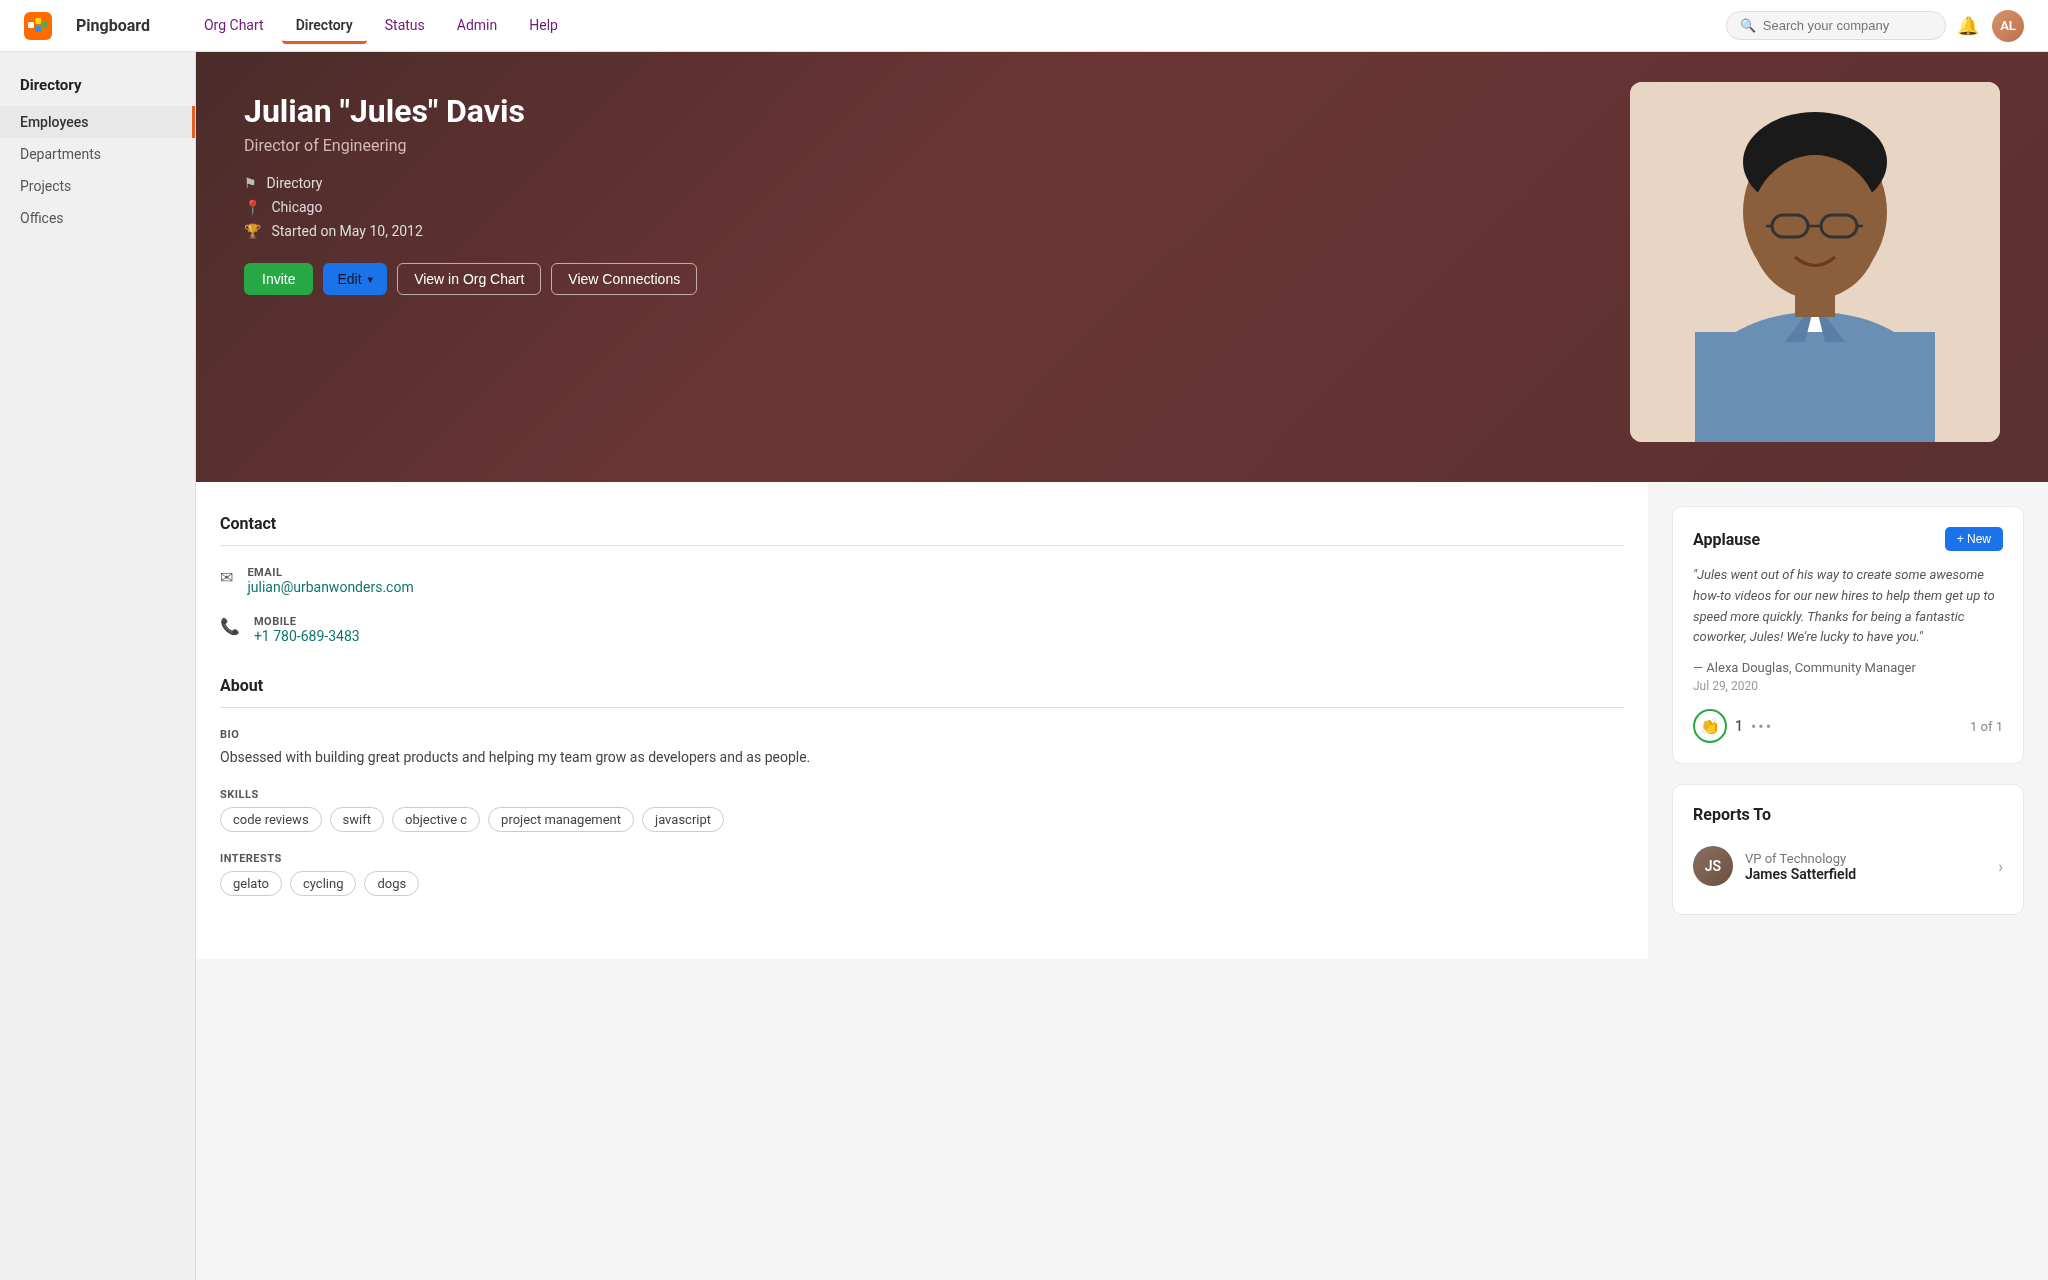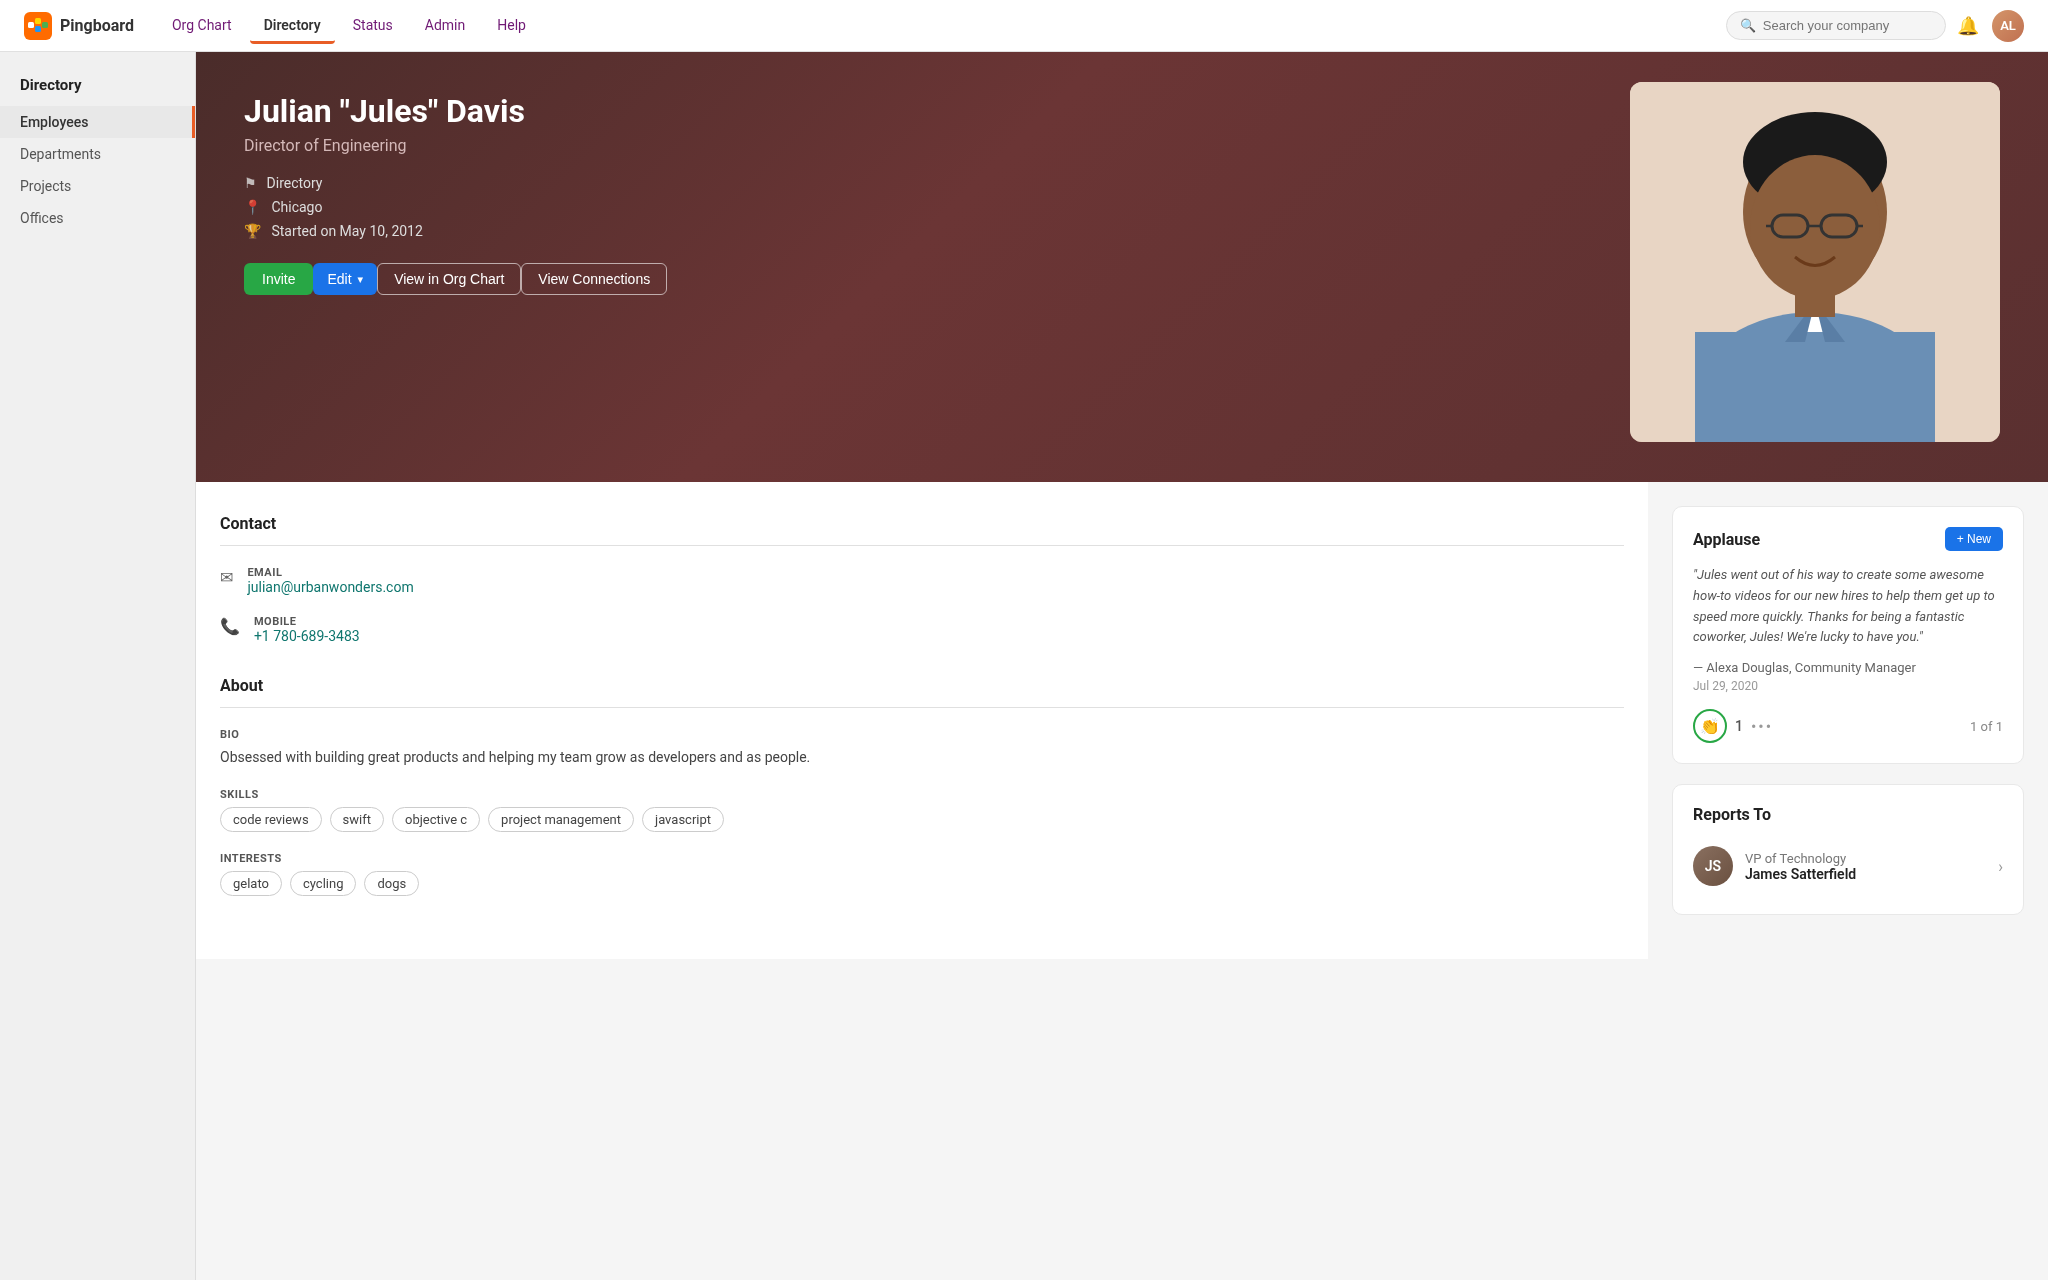"Pingboard" .logo { gap: 8px -> 24px; margin-right: 24px -> 40px }
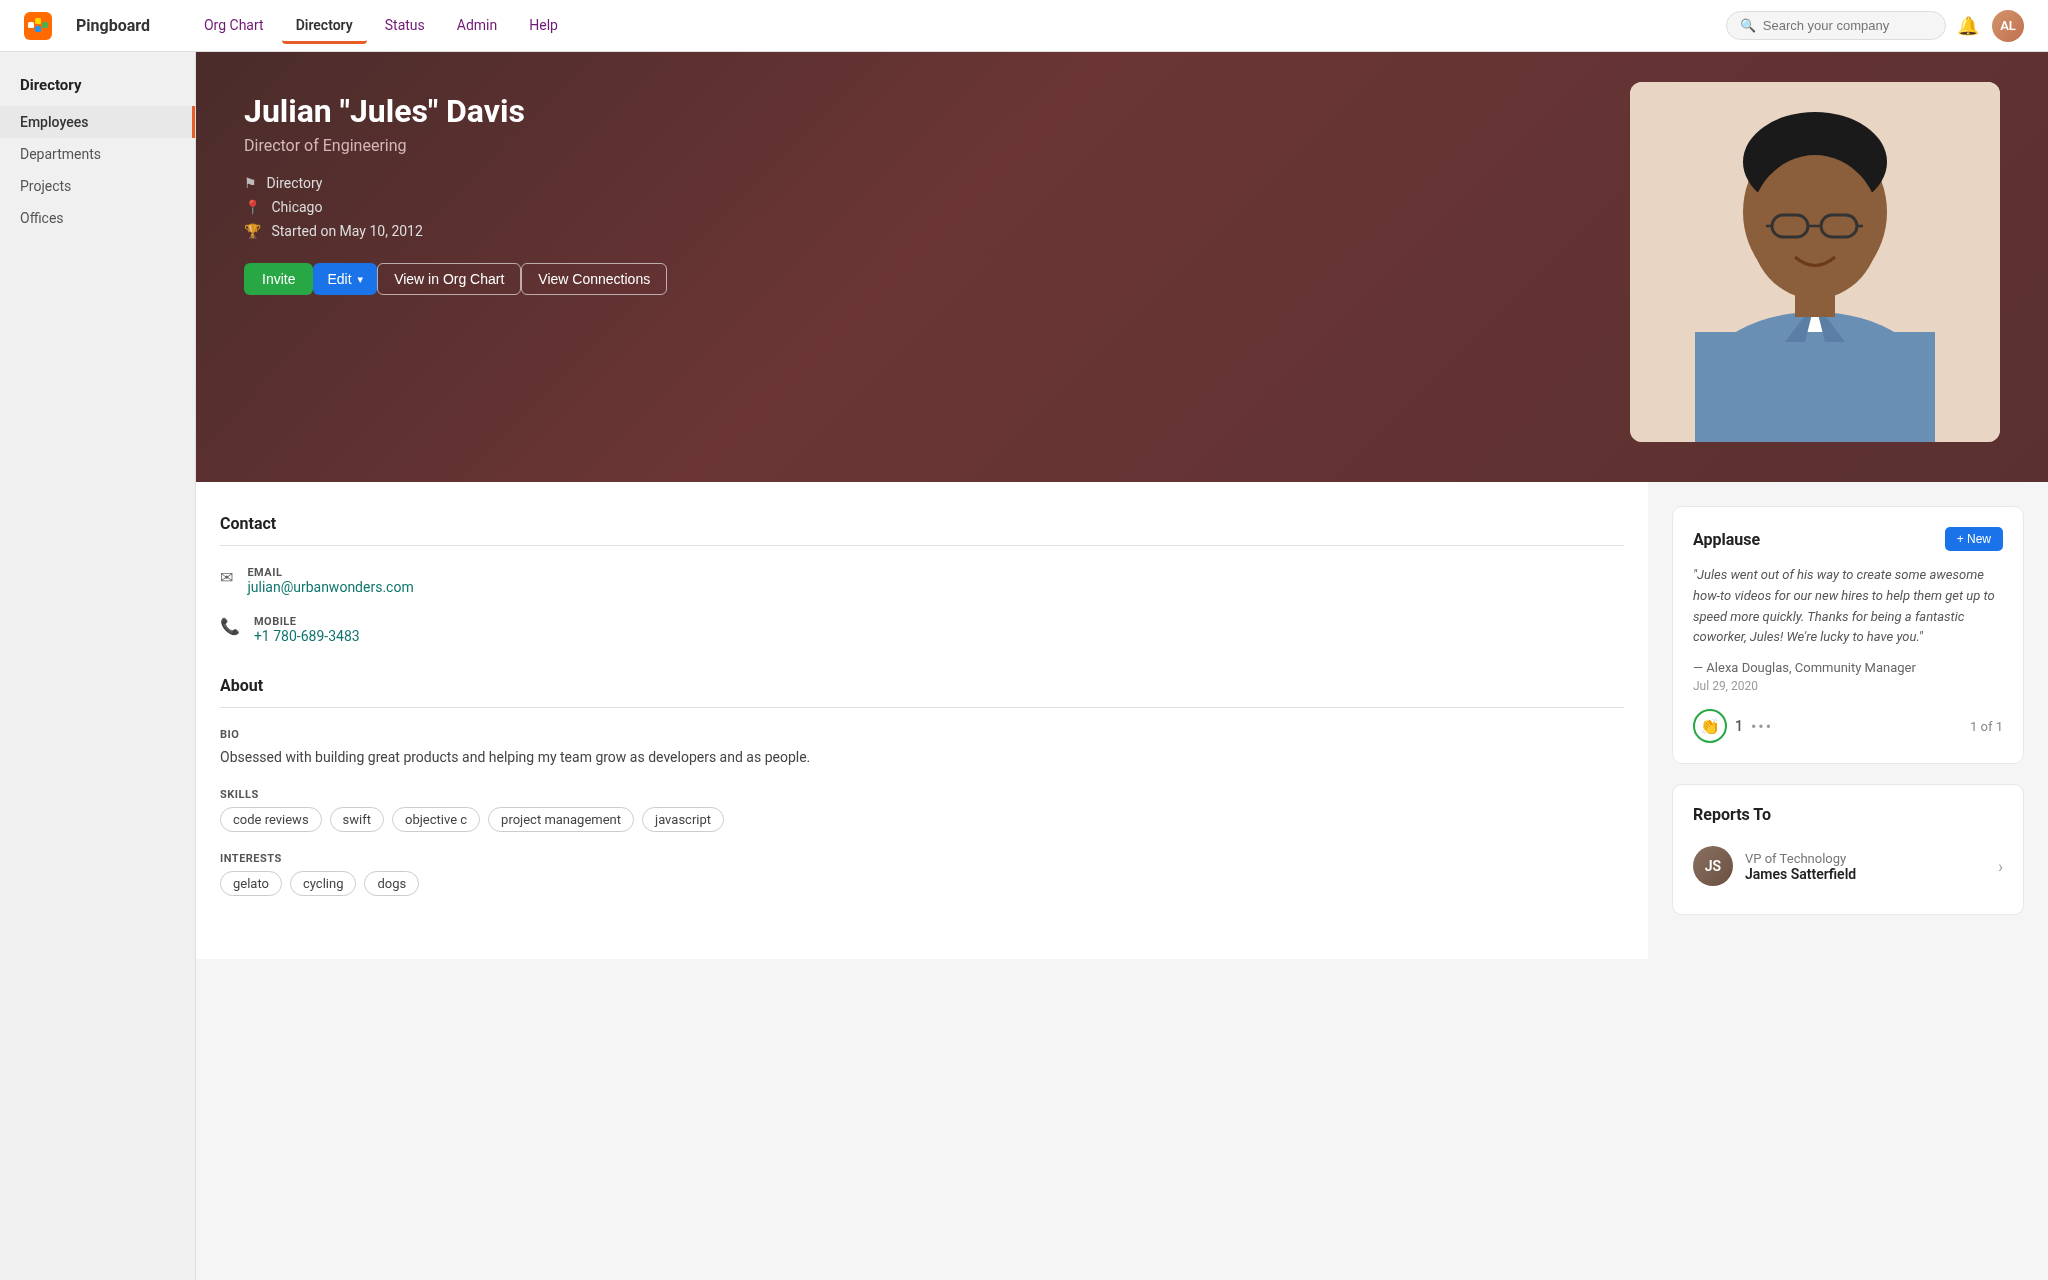"Invite" .profile-actions { gap: 0 -> 10px }
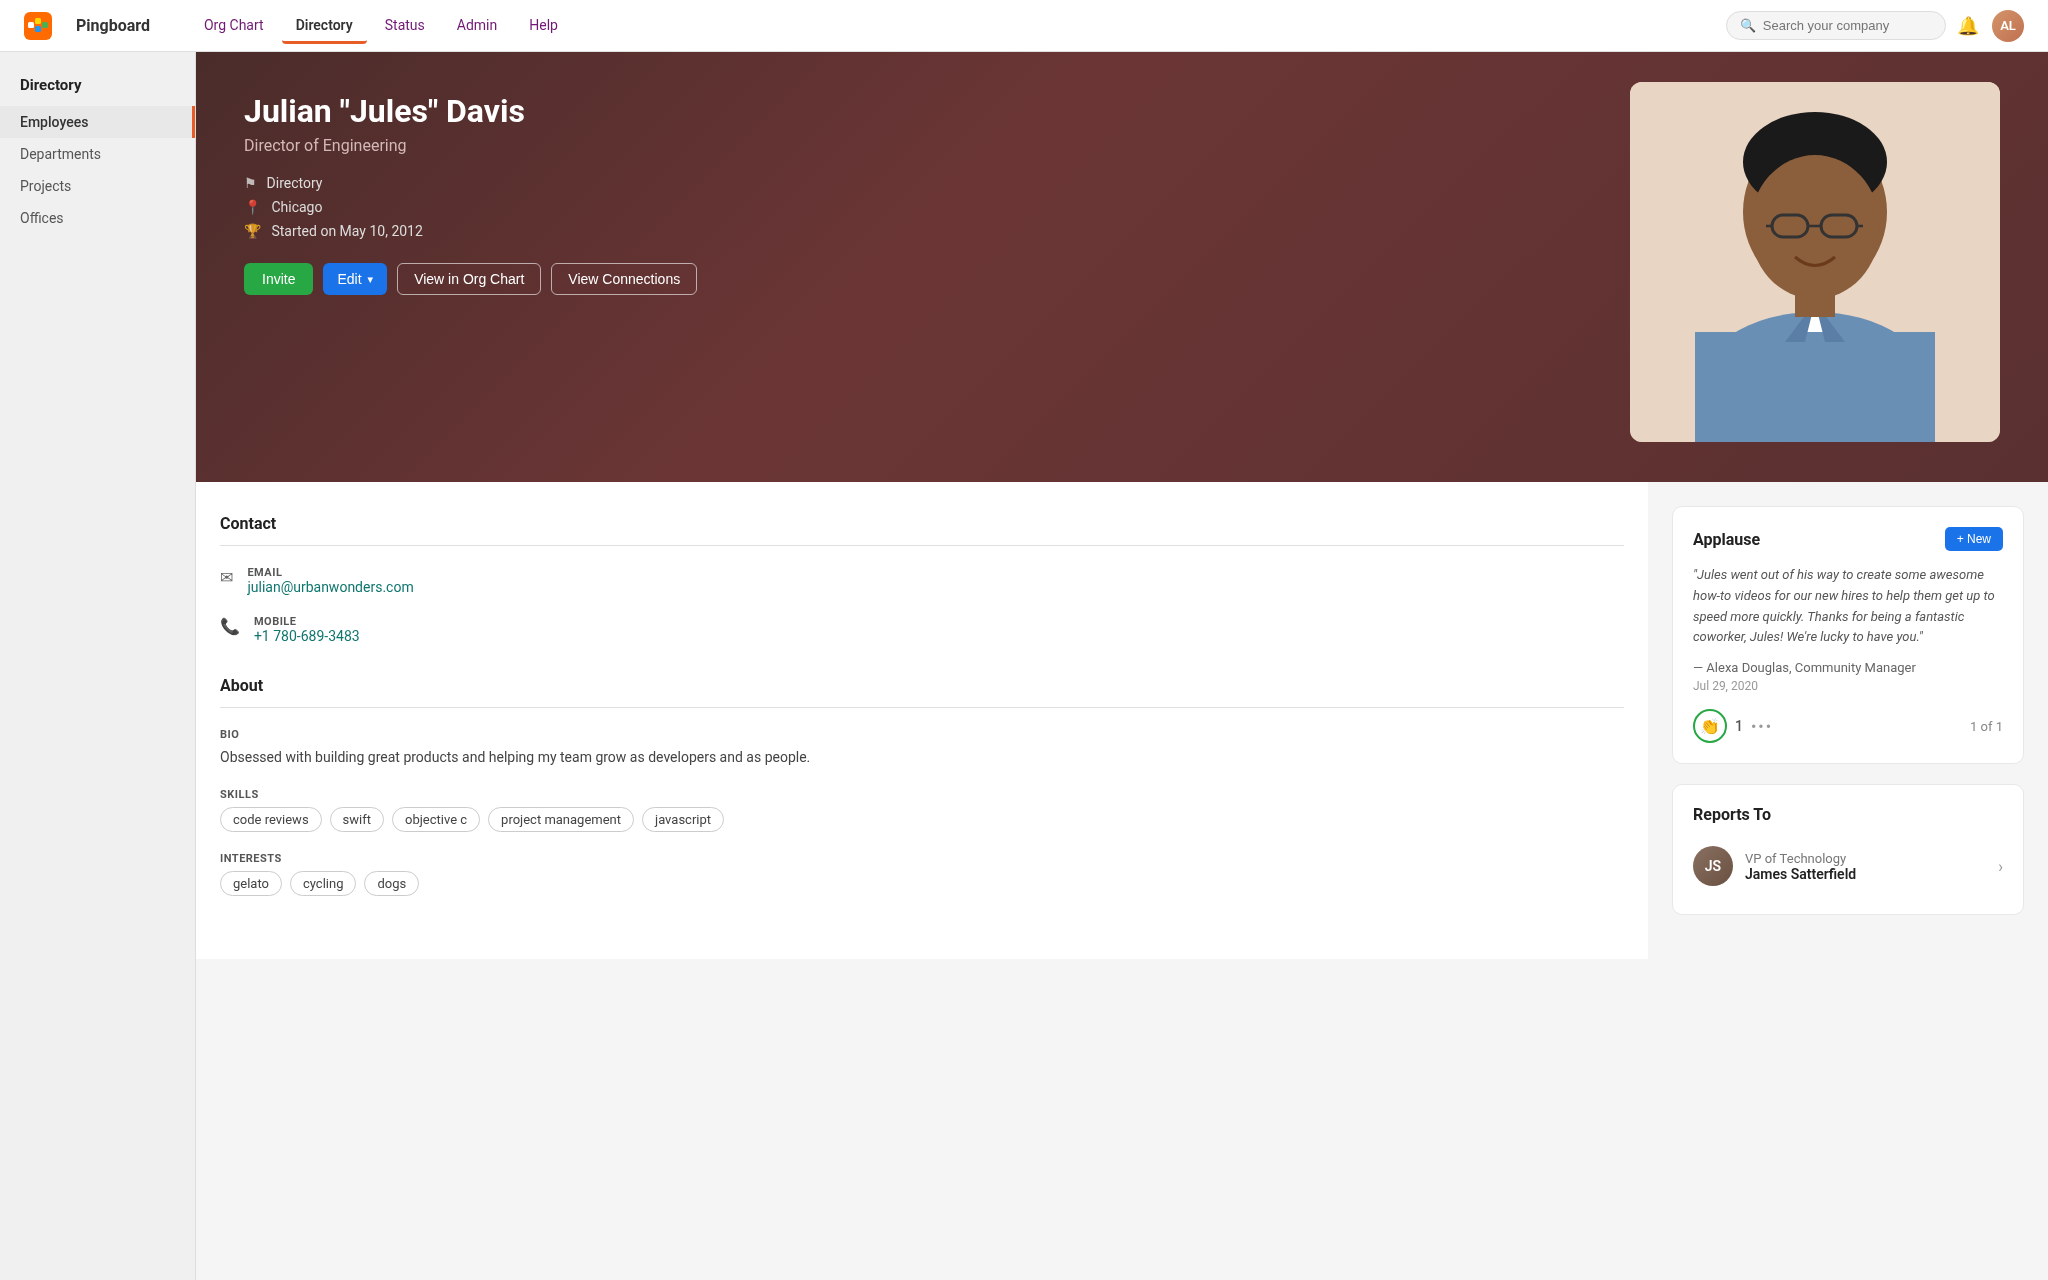"Edit" .btn-edit { color: #ffffff -> #0f172a }
